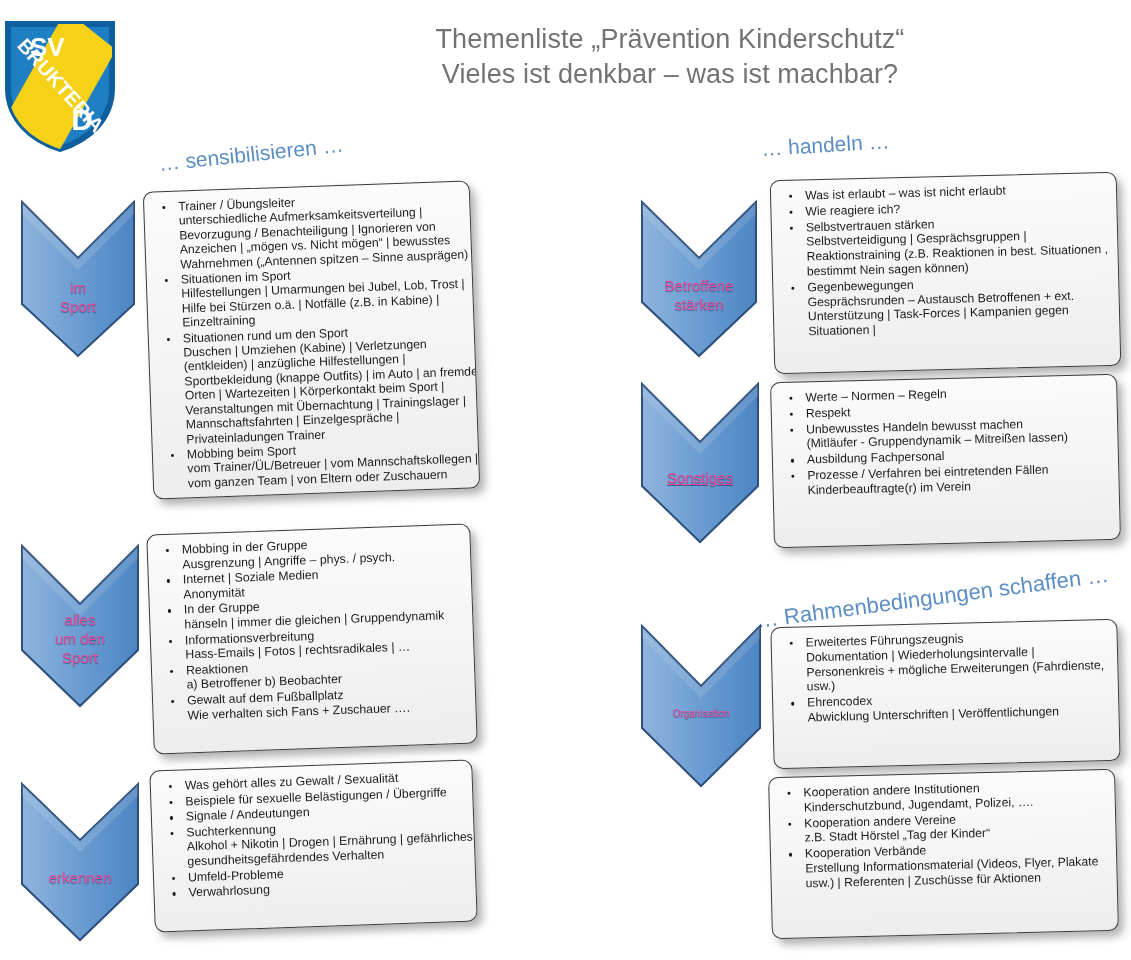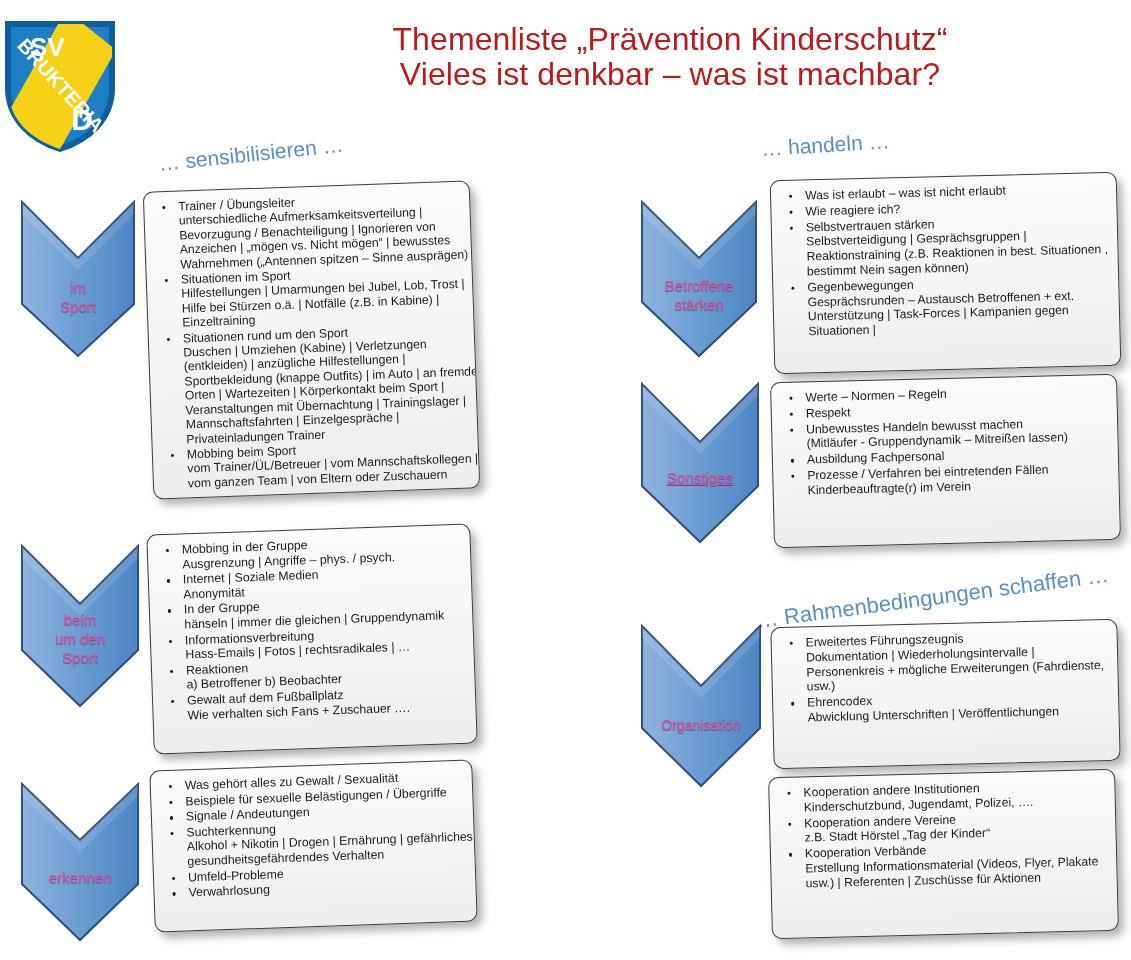"Themenliste „Prävention Kinderschutz“" .title { color: #b91c1c -> #737373; font-size: 32px -> 27px }
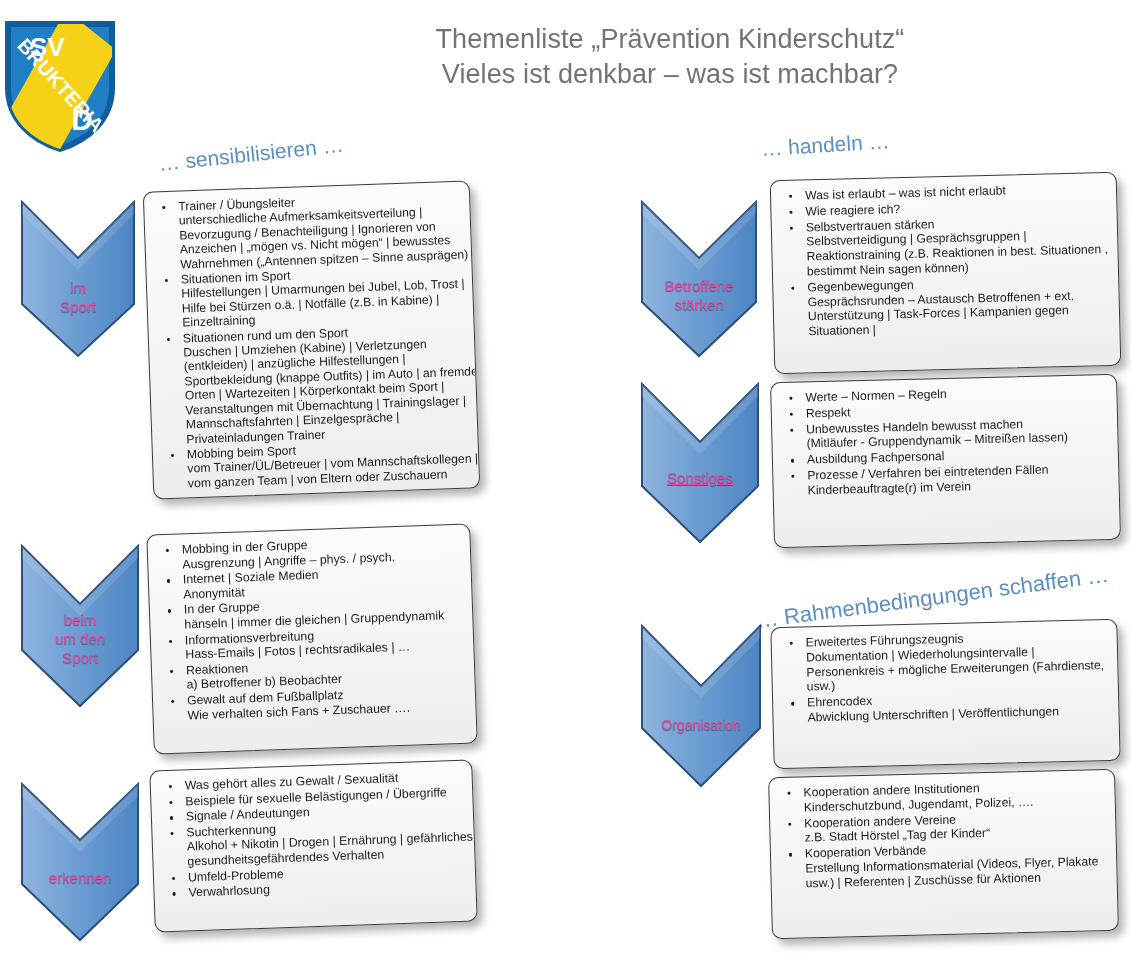"beim" span { text: beim -> alles }
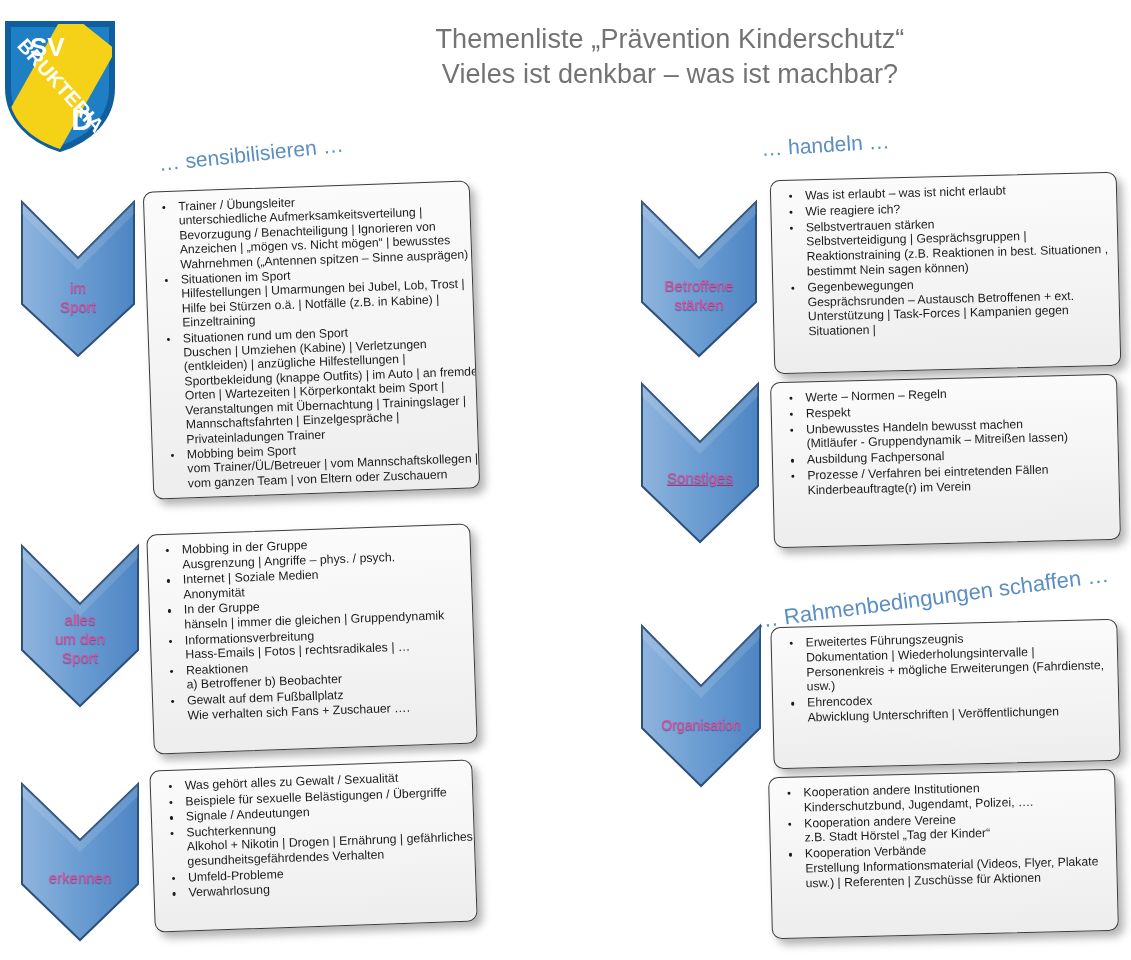"Organisation" div.cap { font-size: 14px -> 10px; top: 96px -> 84px }
